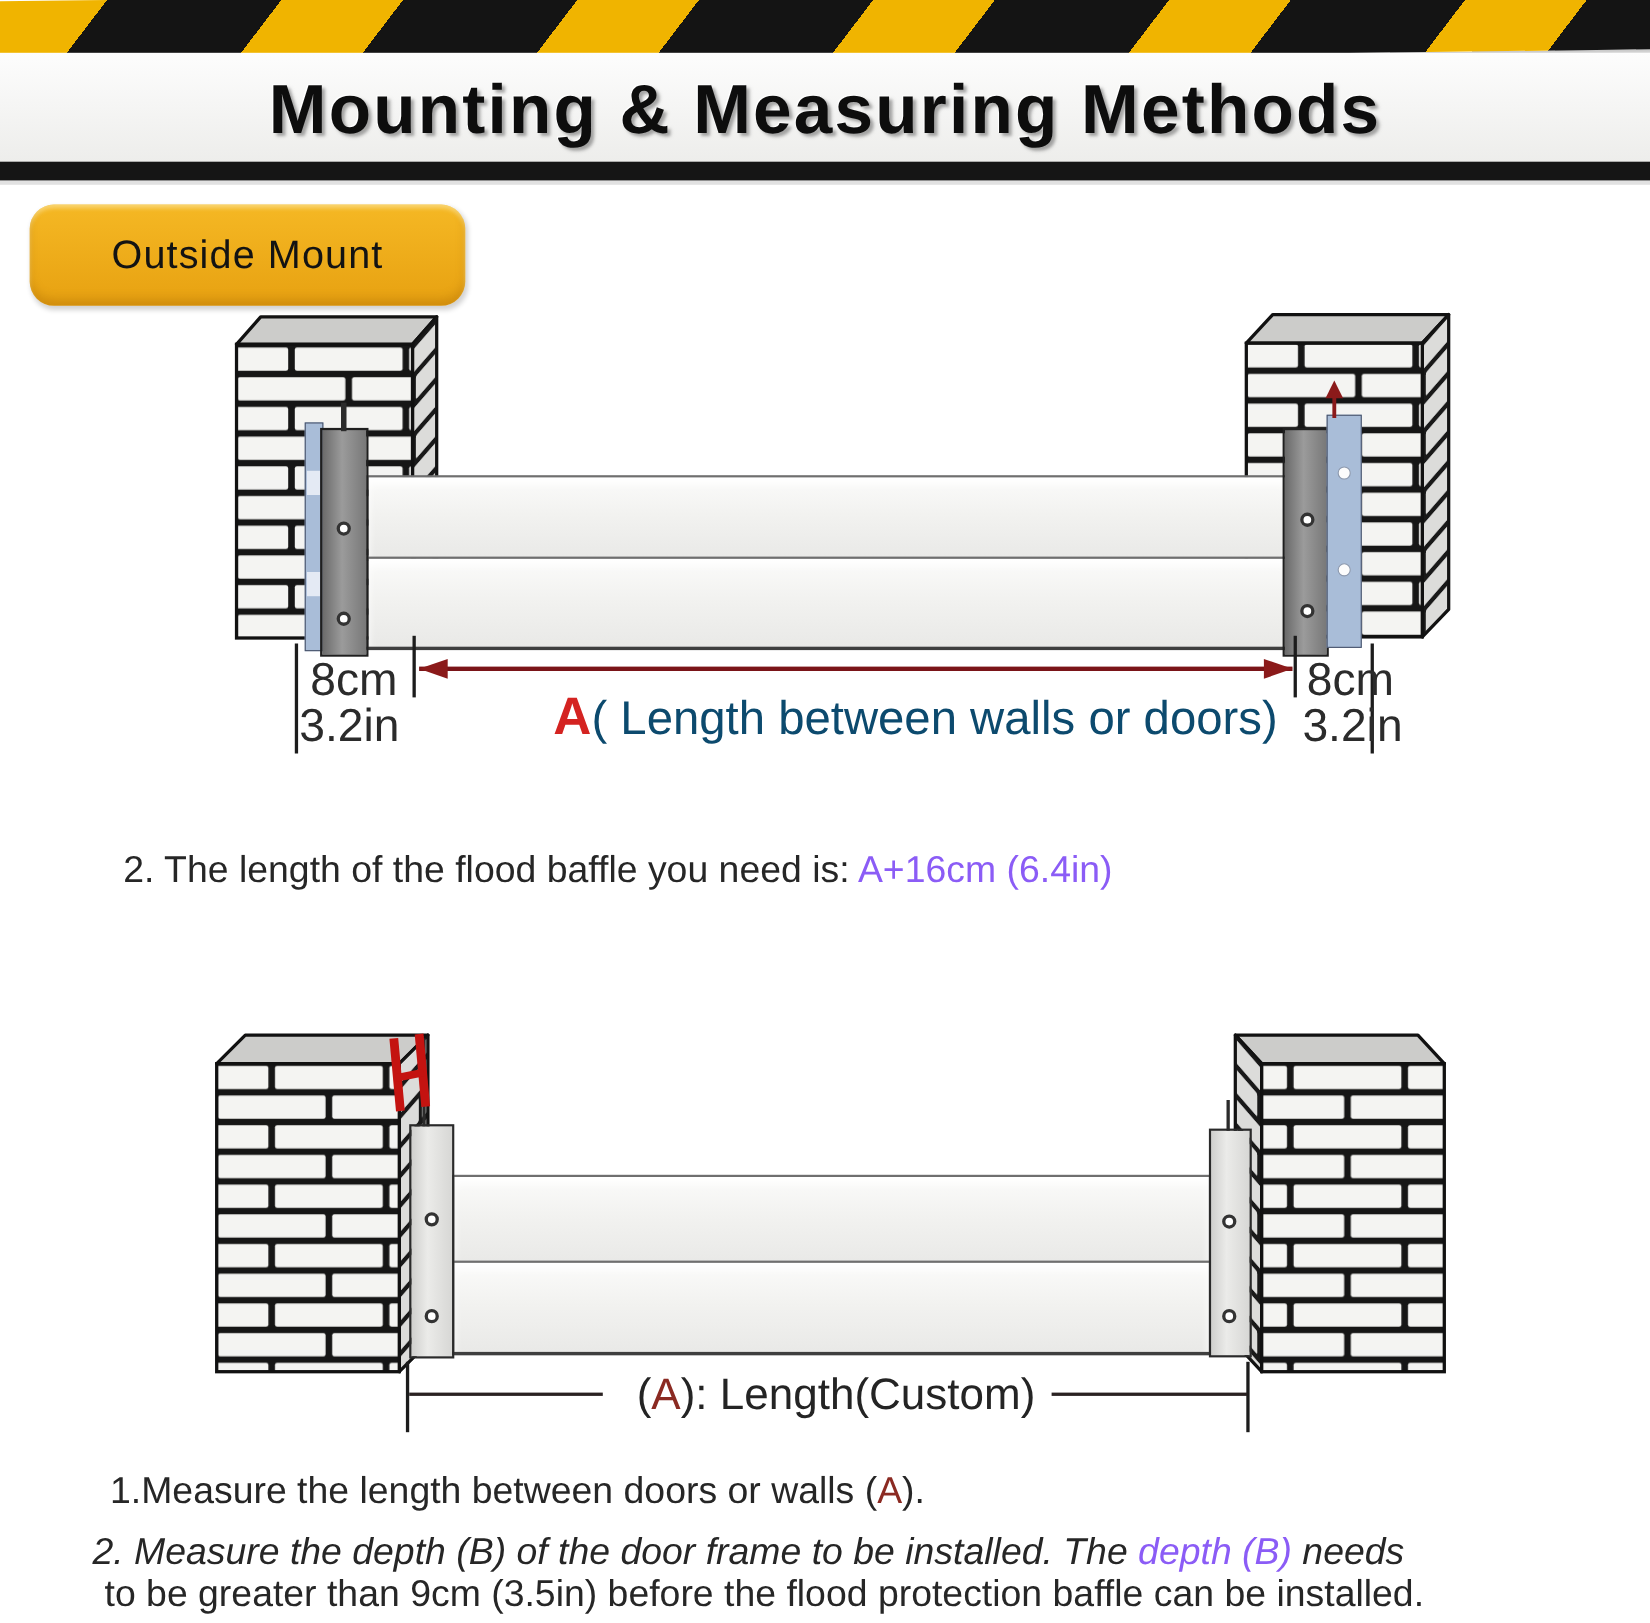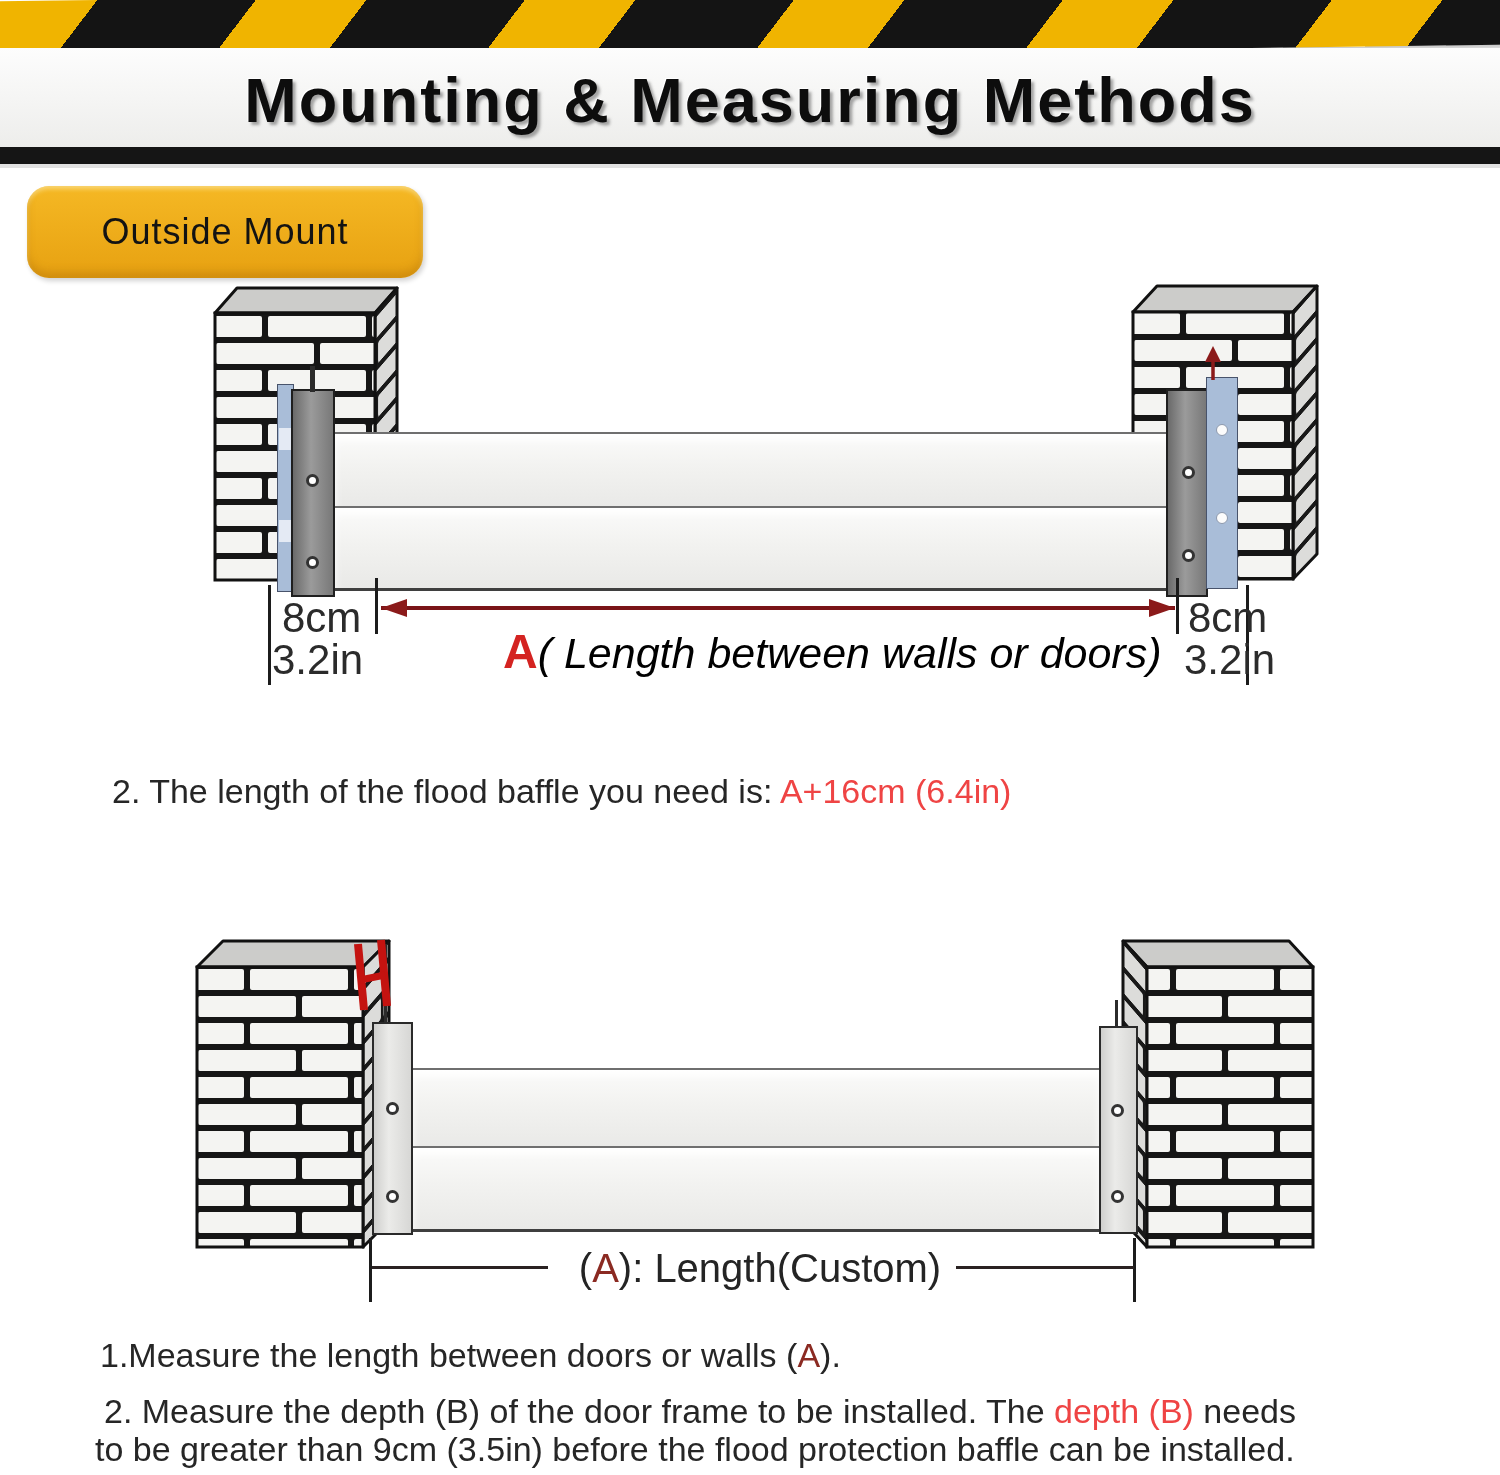"( Length between walls or" span { color: #000000 -> #0c4a6e; font-style: italic -> none }
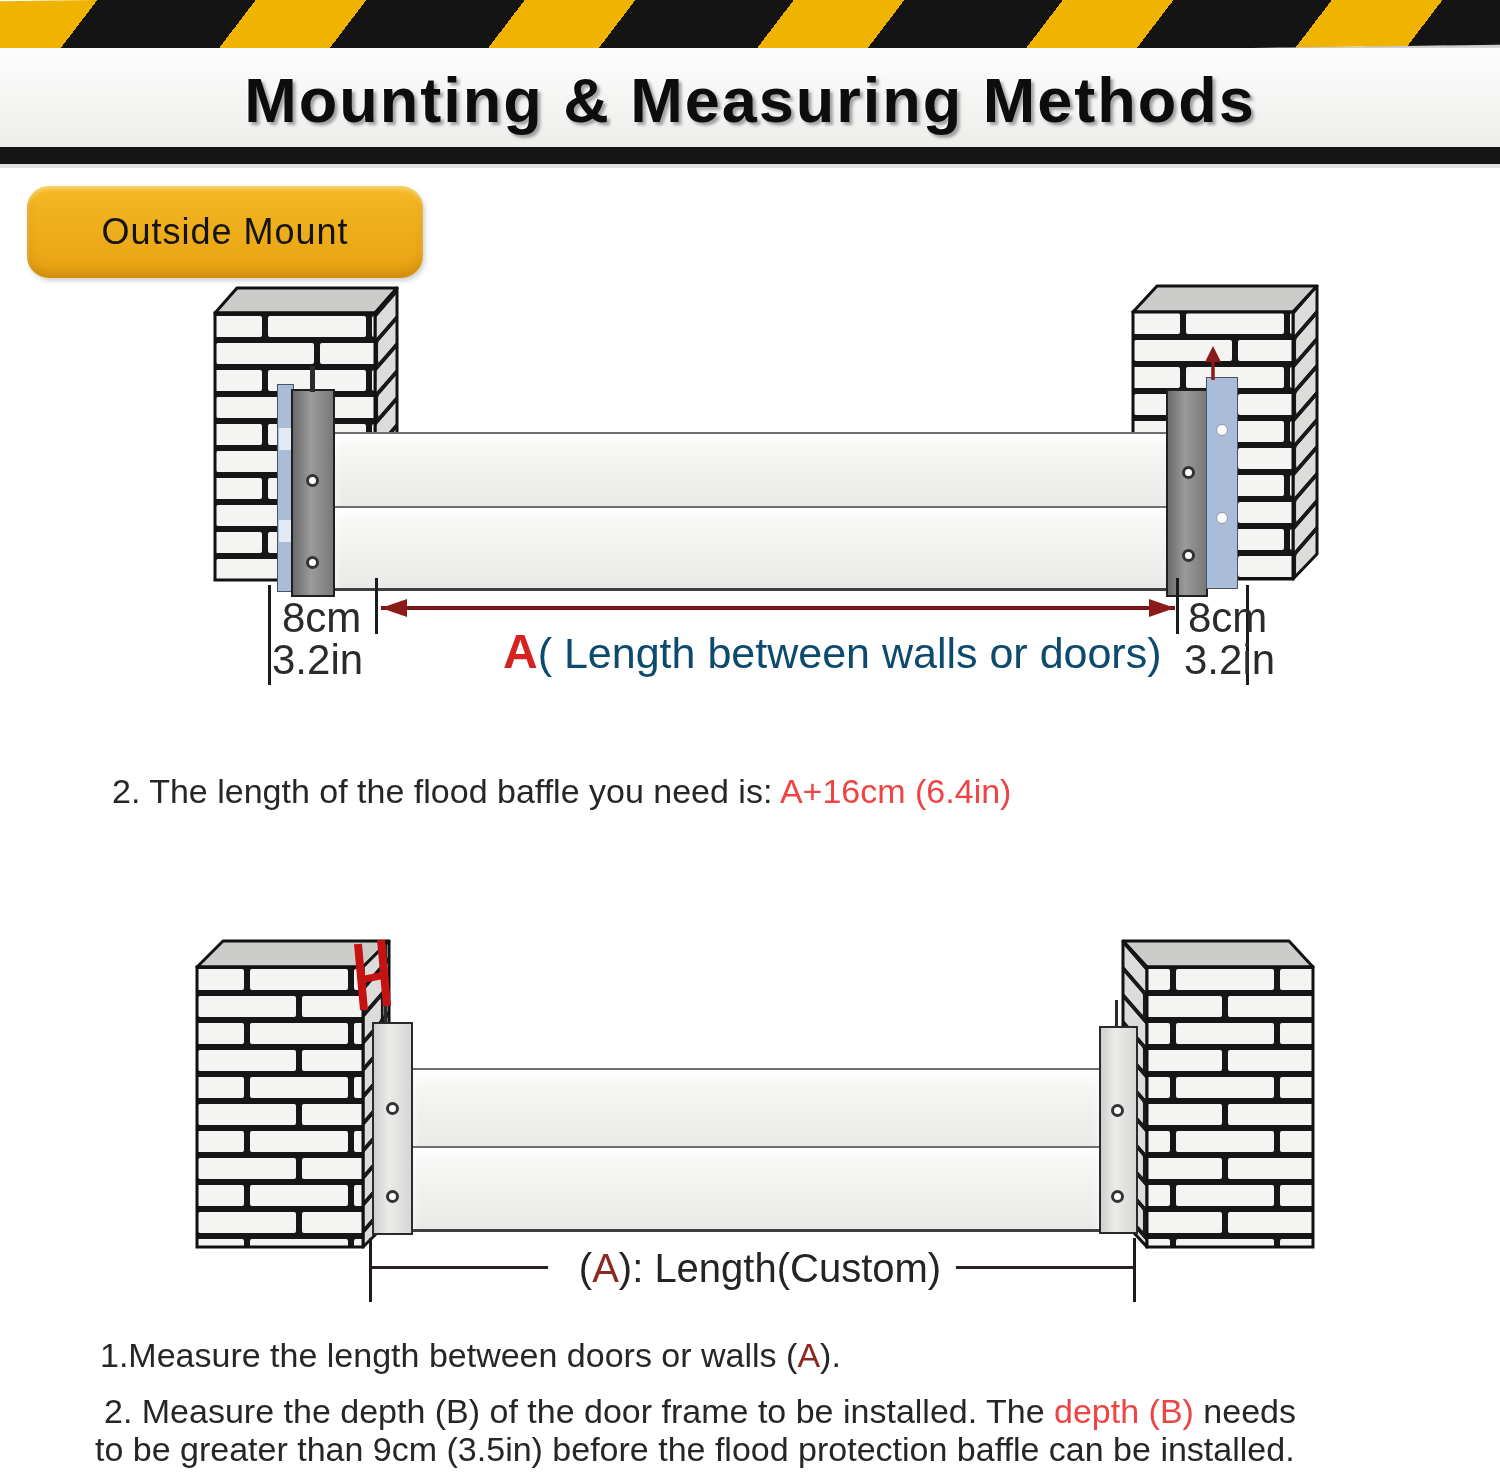"A+16cm (6.4in)" .maroon { color: #ef4444 -> #8b5cf6 }
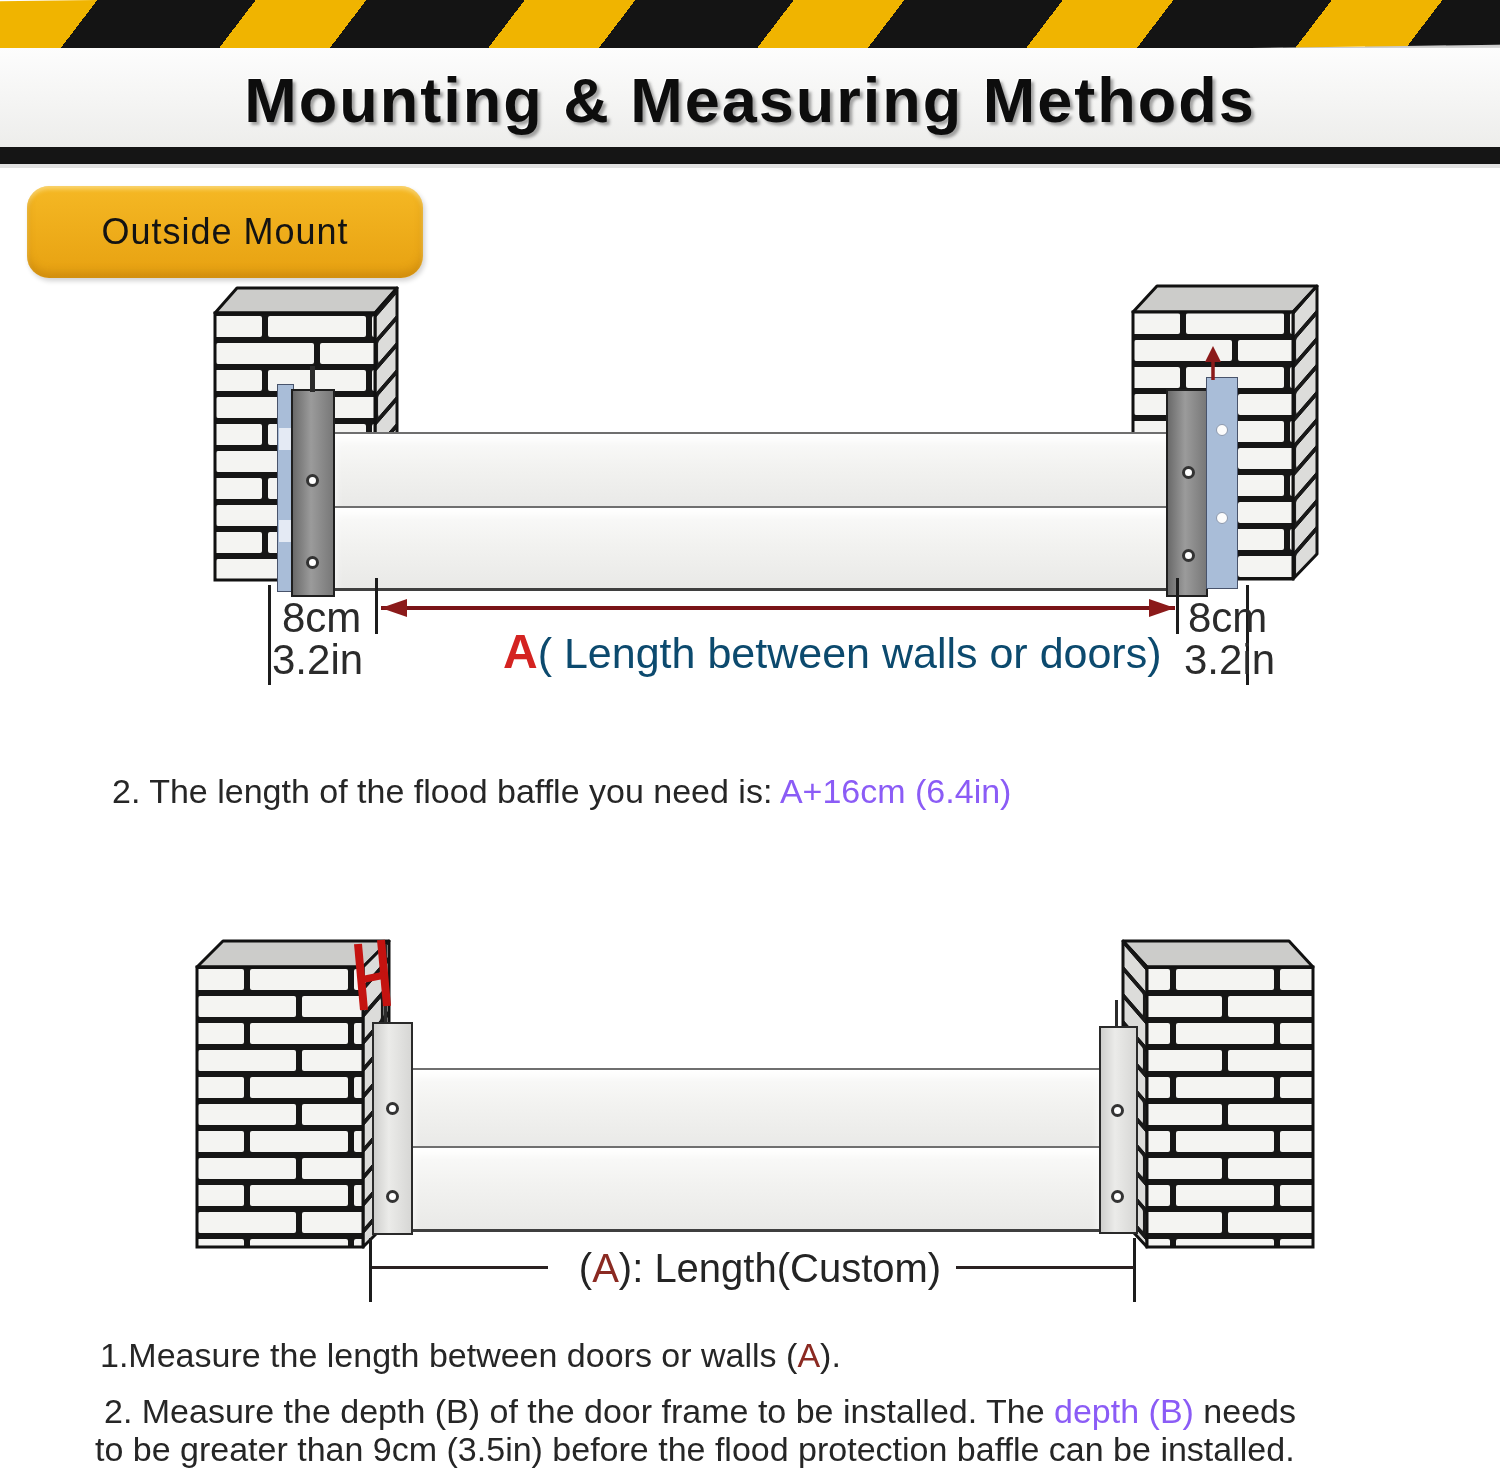"2. Measure the depth (B)" div.steps { font-style: none -> italic; left: 104px -> 84px }
